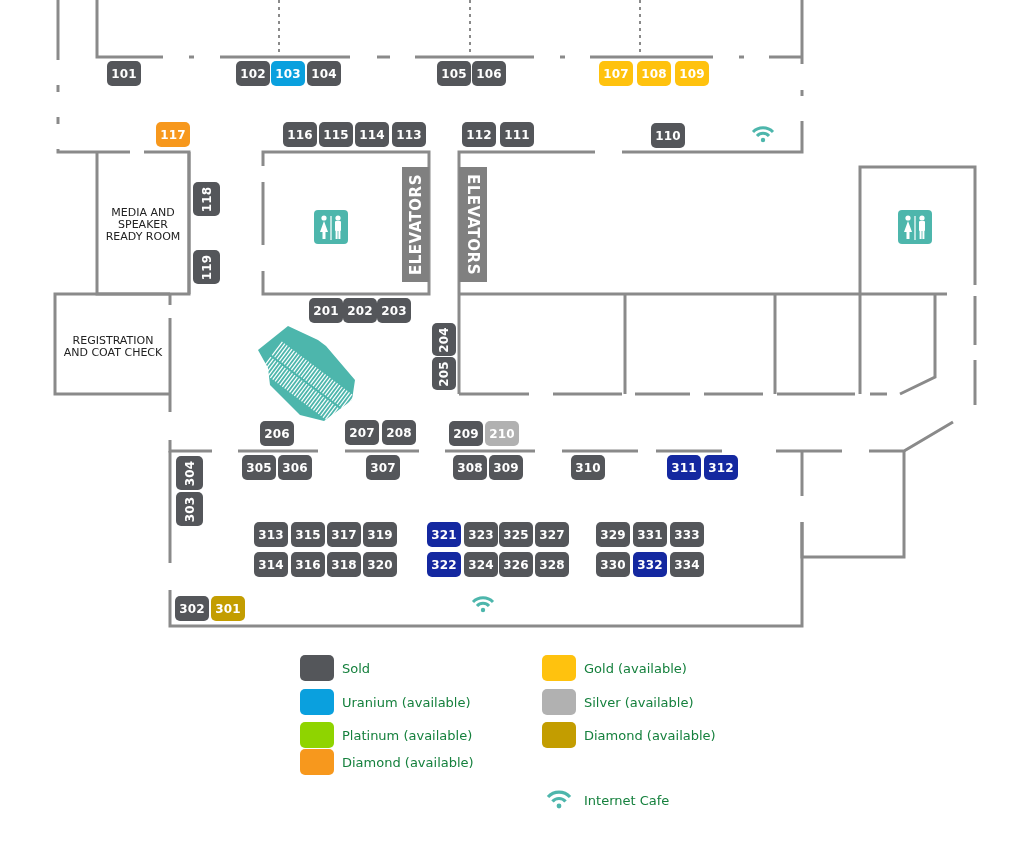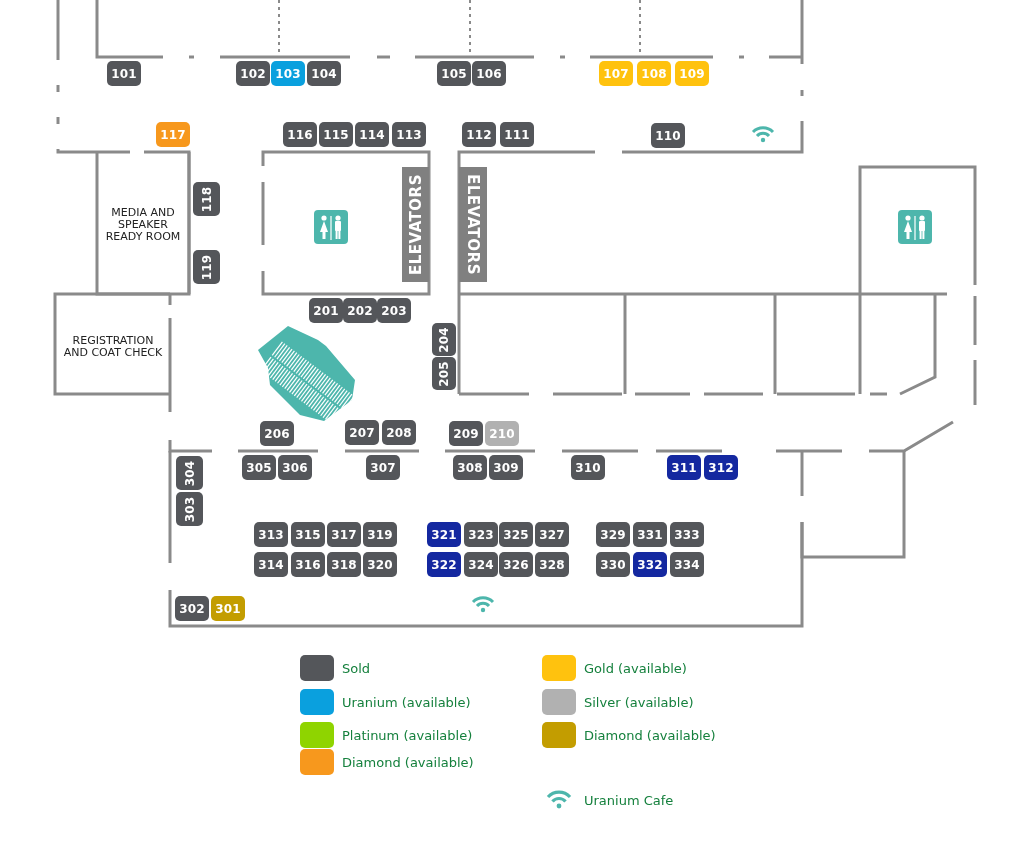"Uranium Cafe" span.legend-text { text: Uranium -> Internet }
